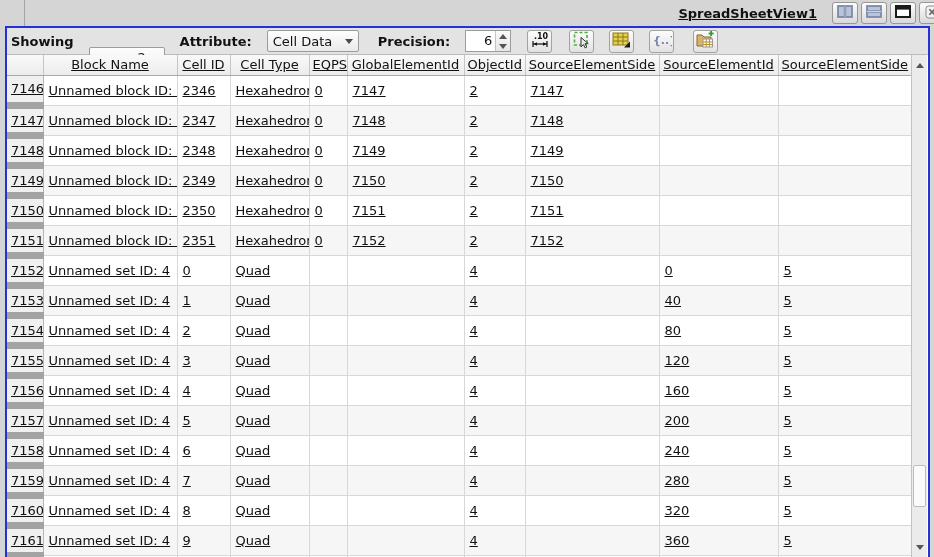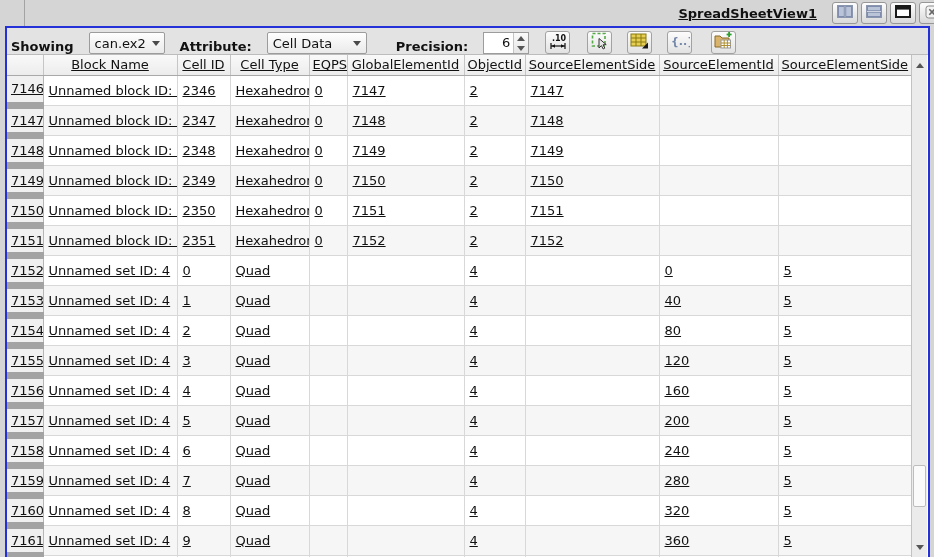"Showing" .toolbar { align-items: flex-end -> center }
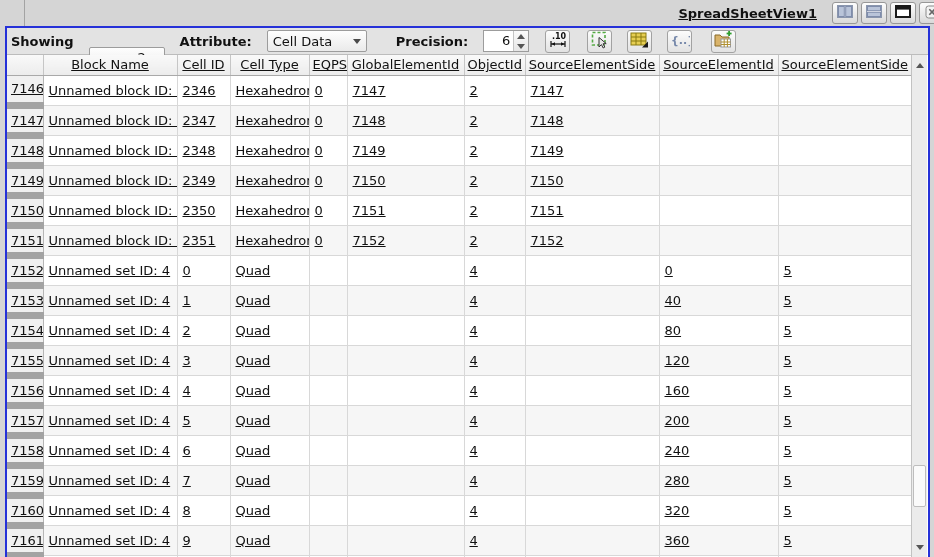"Cell Data" .combo-attr { width: 100px -> 92px }
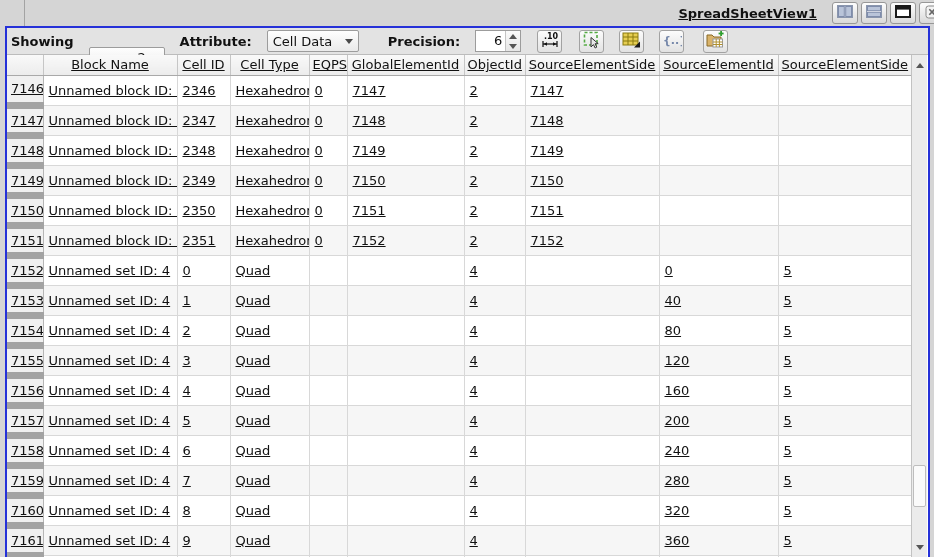"Precision:" span.tb-label { margin-left: 14px -> 4px }
